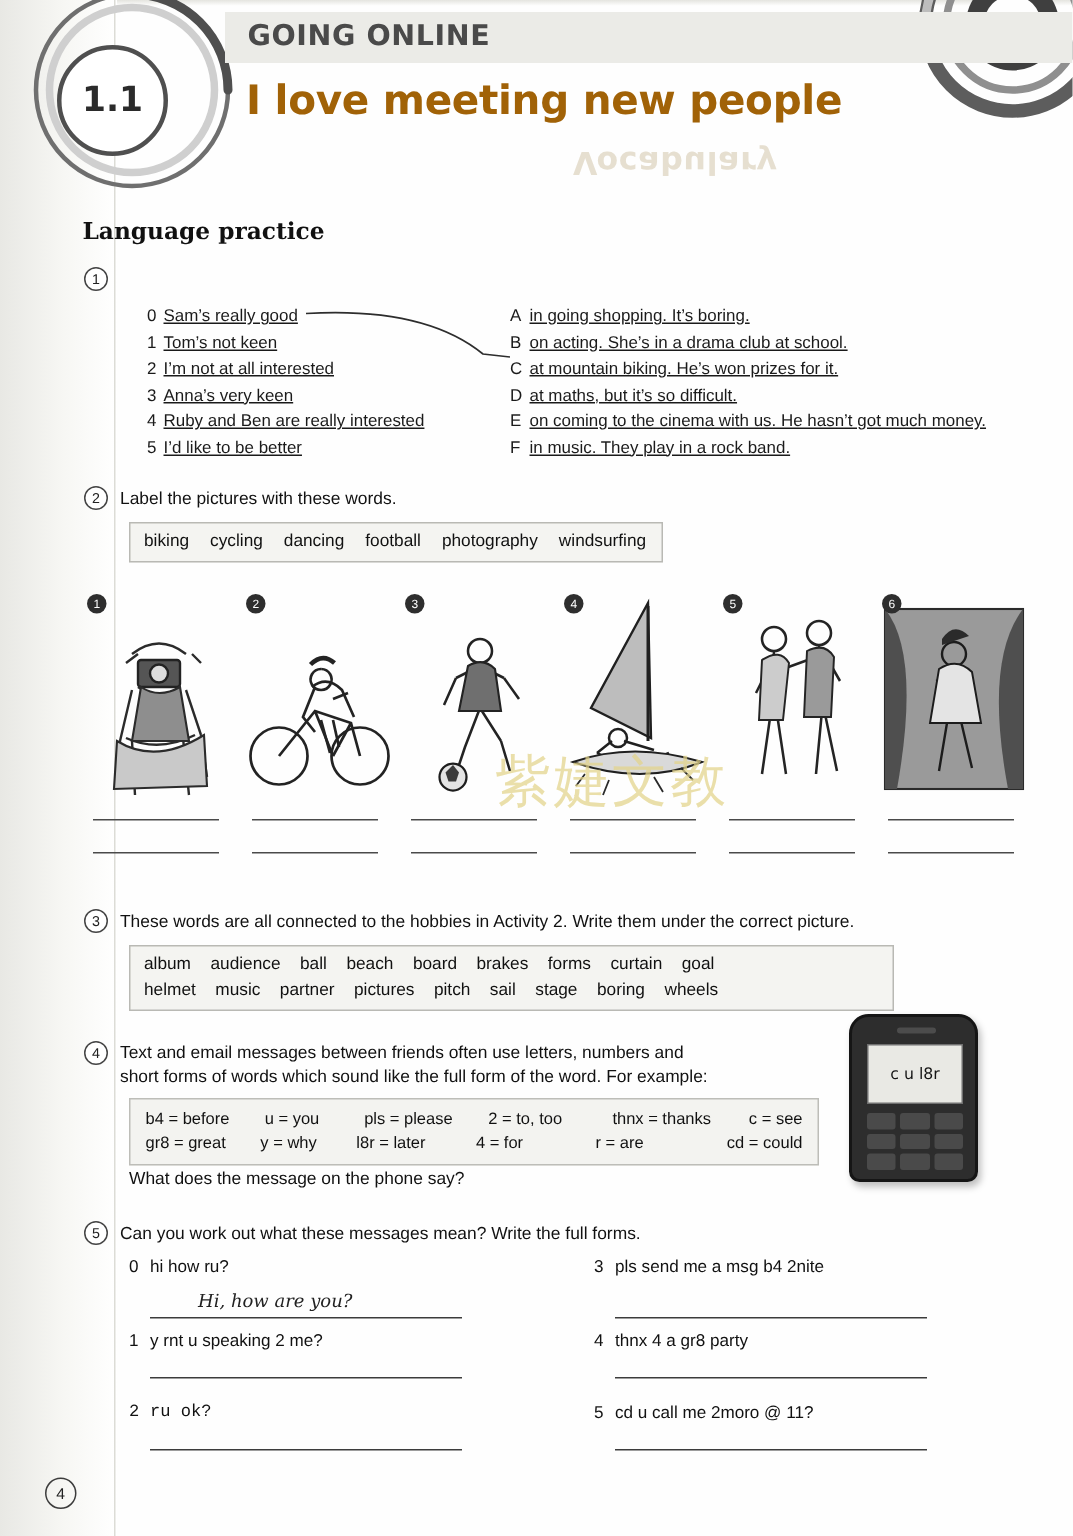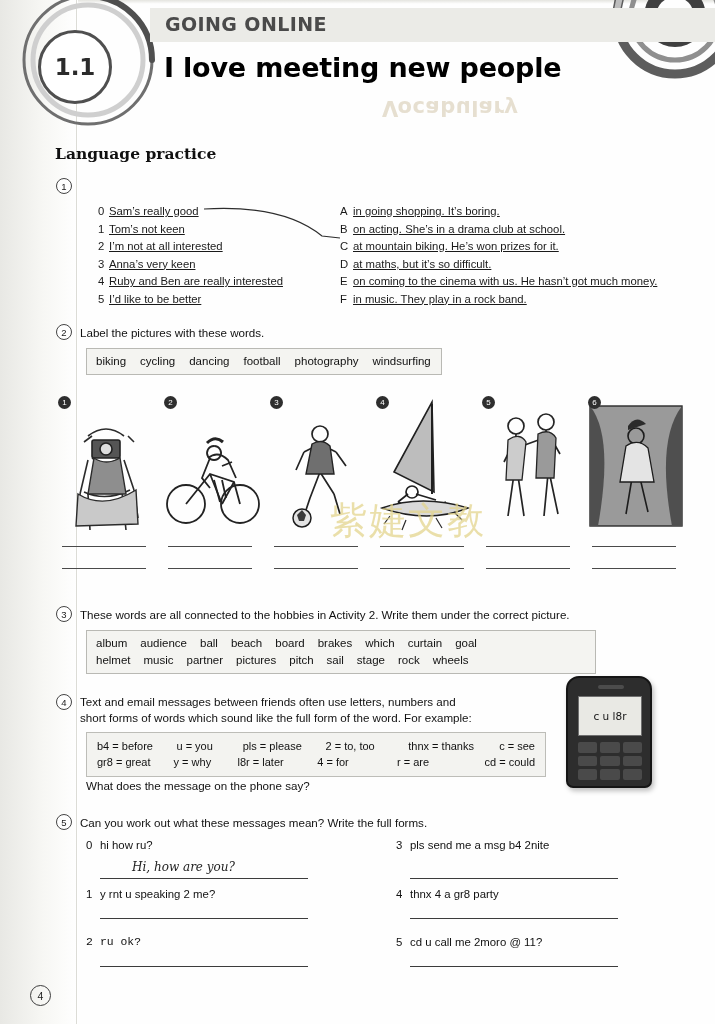"I love meeting new people" .lesson-title { color: #000000 -> #a16207 }
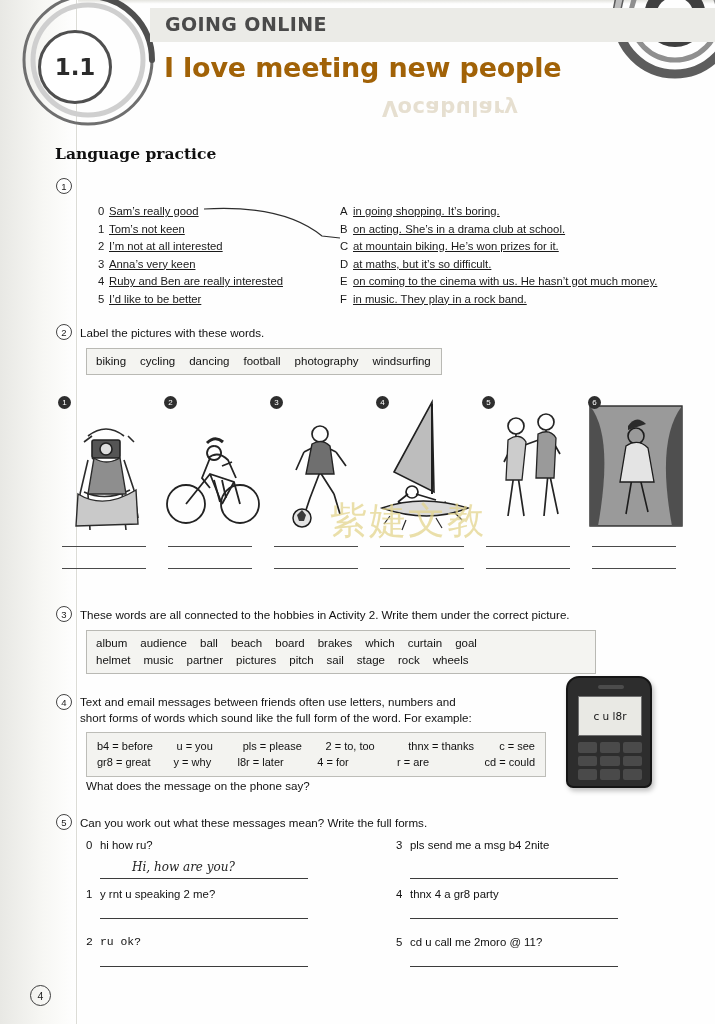"which" span { text: which -> forms }
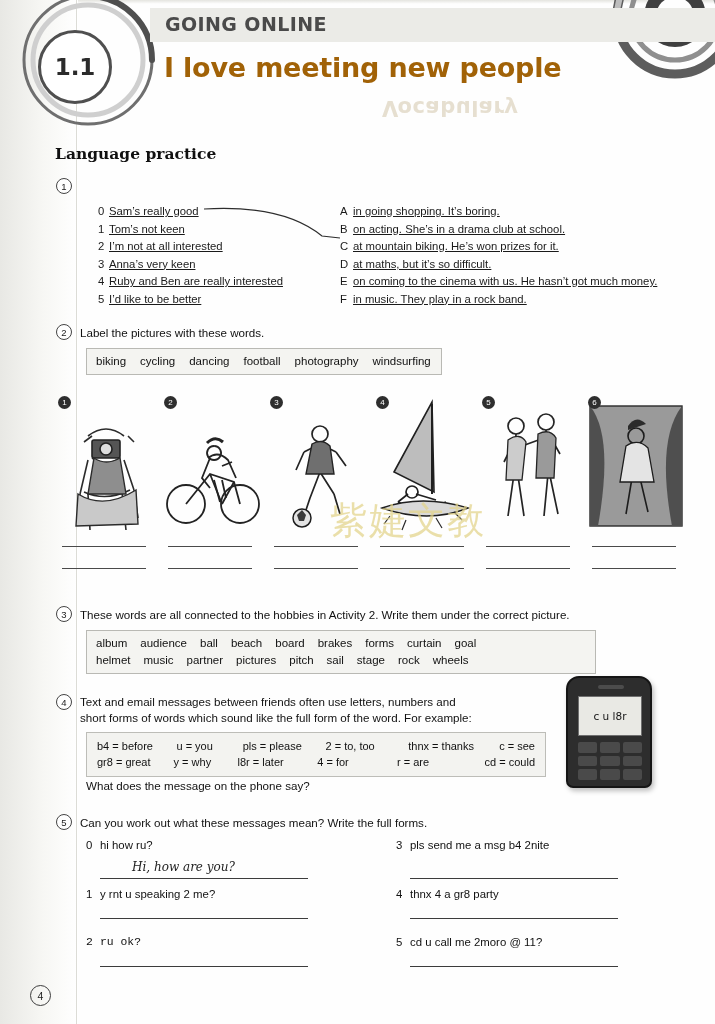"rock" span { text: rock -> boring }
